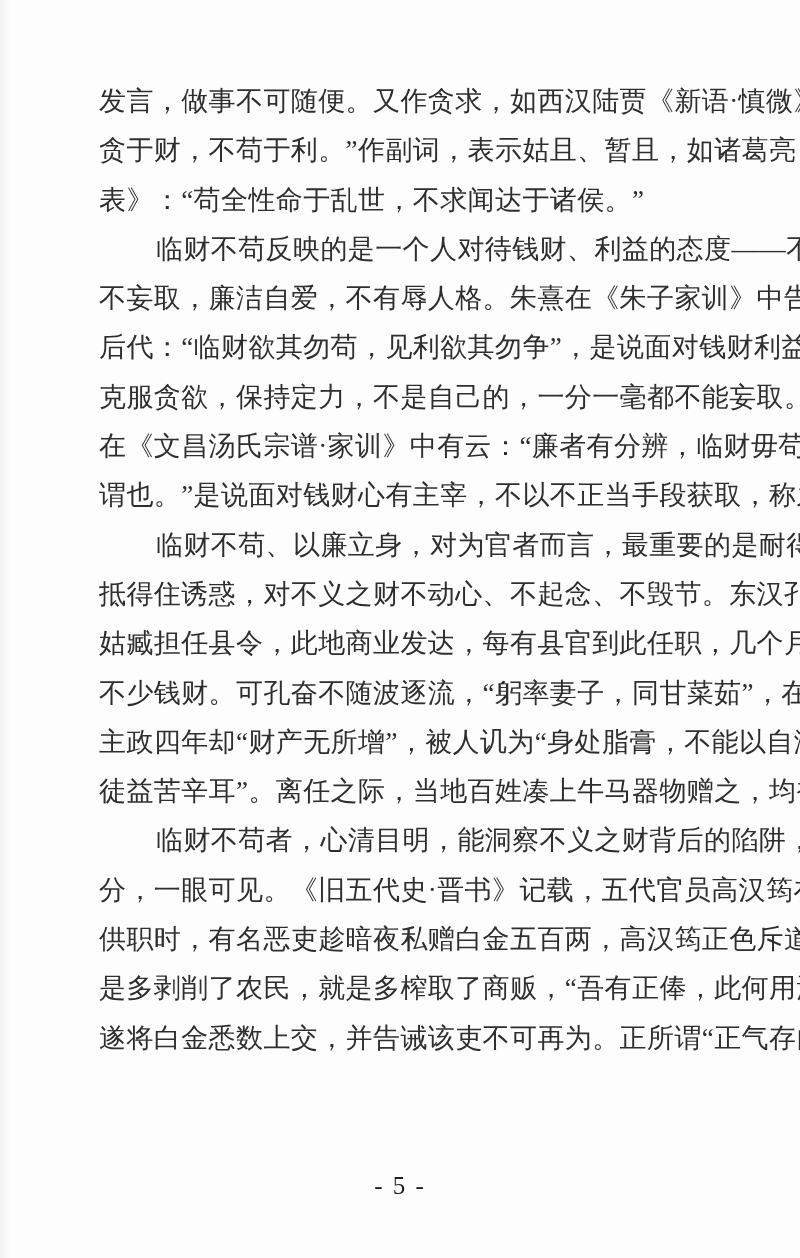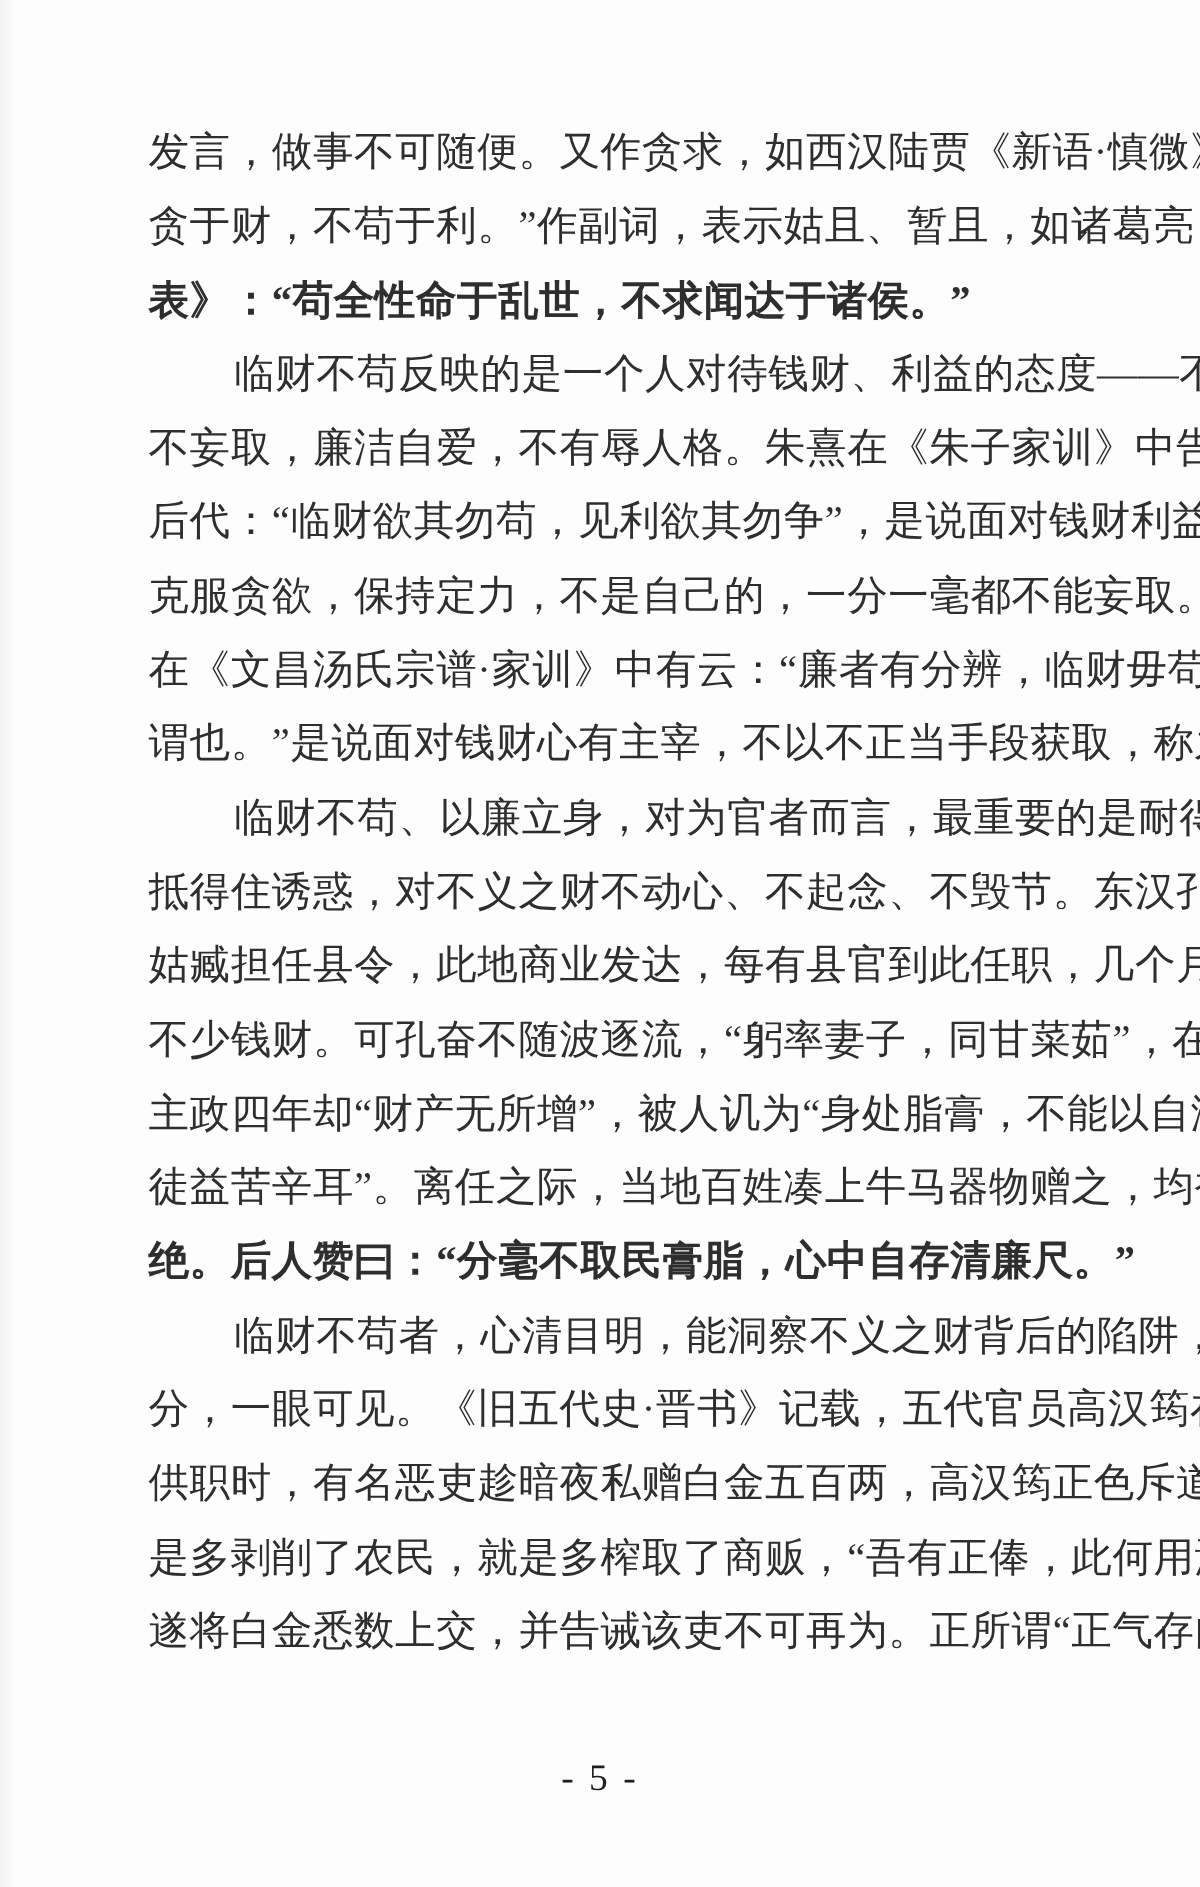"表》：“苟全性命于乱世，不求闻达于诸侯。”" .line.short { font-weight: bold -> none }
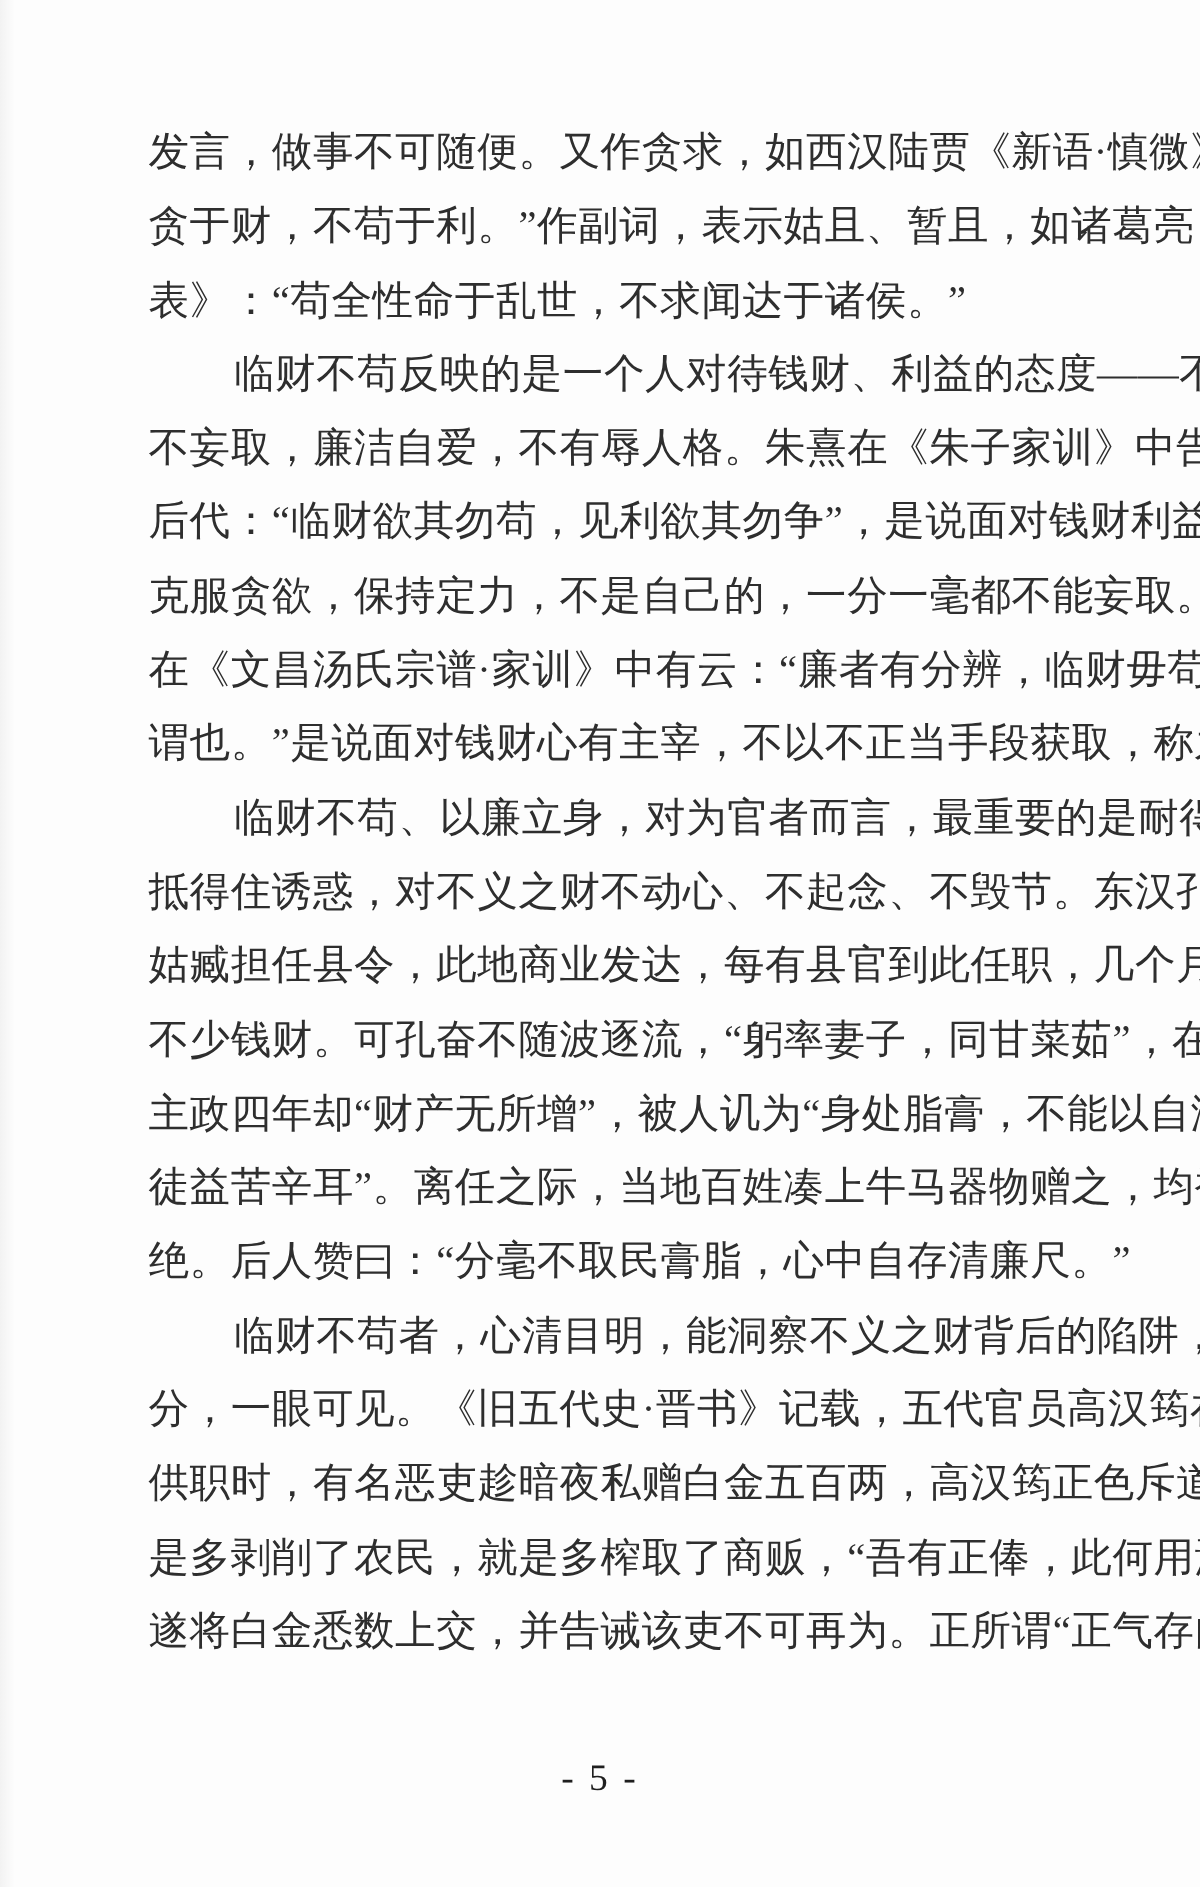"绝。后人赞曰：“分毫不取民膏脂，心中自存清廉尺。”" div.line { html: <div>绝。后人赞曰：“分毫不取民膏脂，心中自存清廉尺。”</div> -> none }
